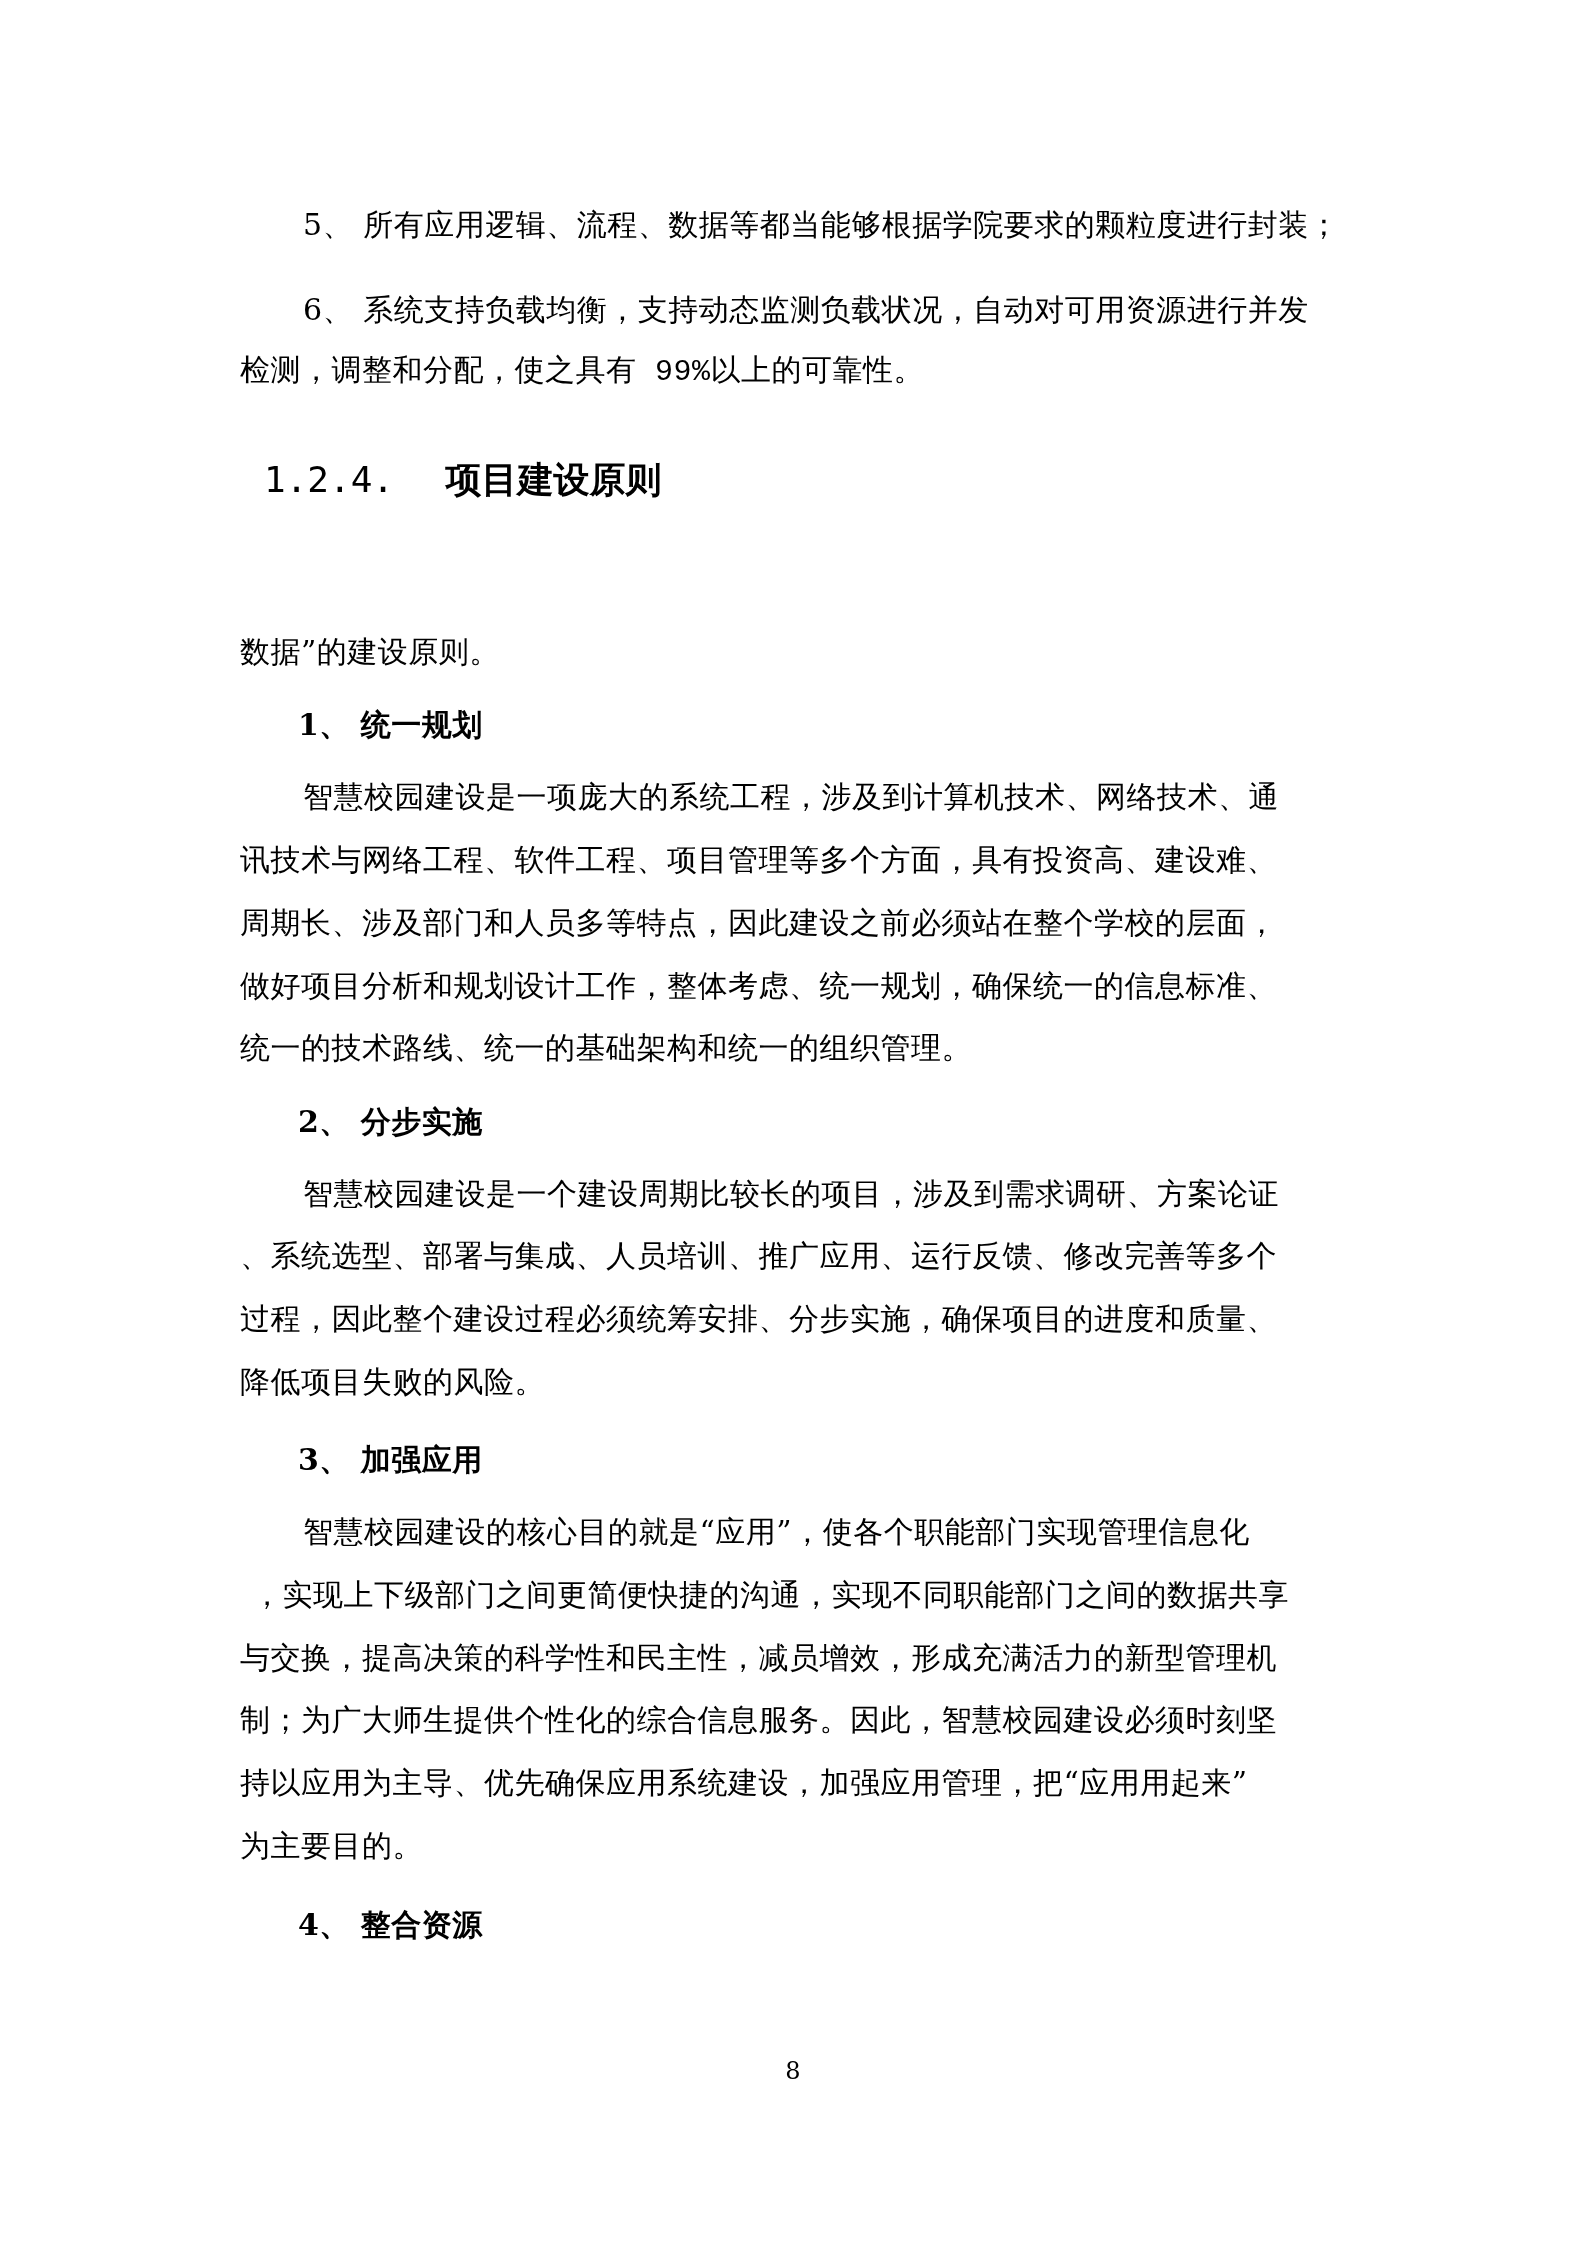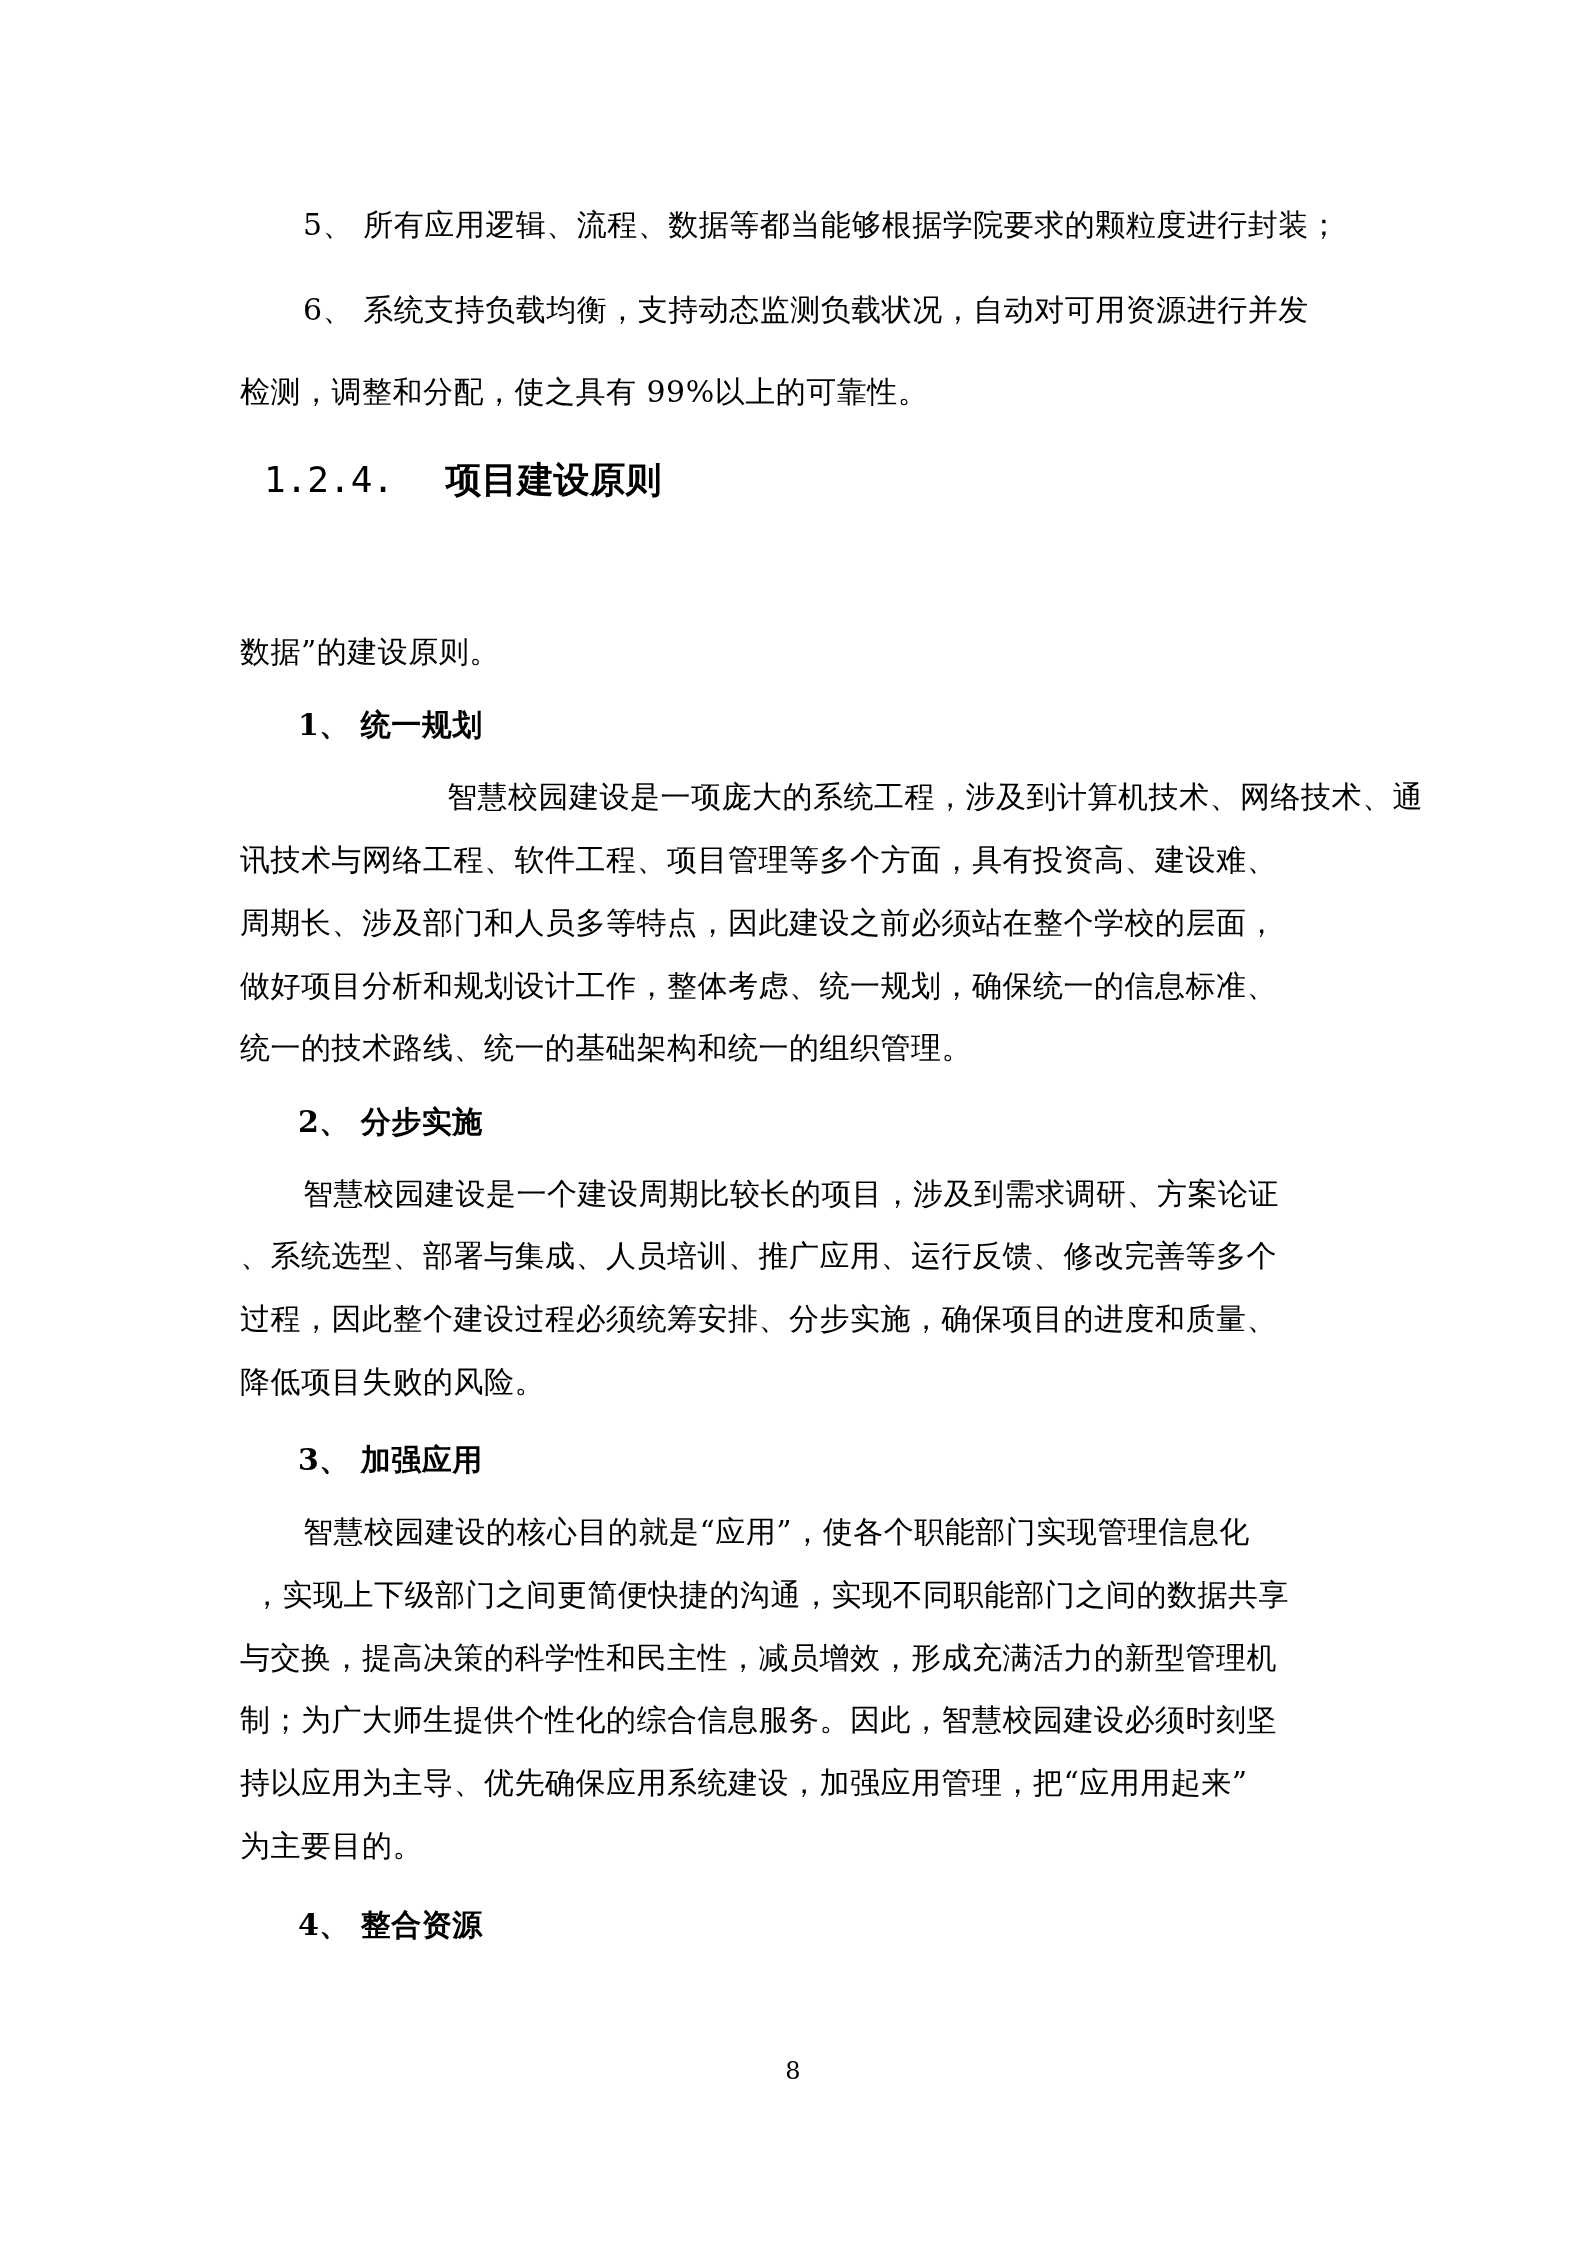"检测，调整和分配，使之具有 99%以上的可靠性。" div.line { font-family: none -> Liberation Mono, monospace; top: 372px -> 352px }
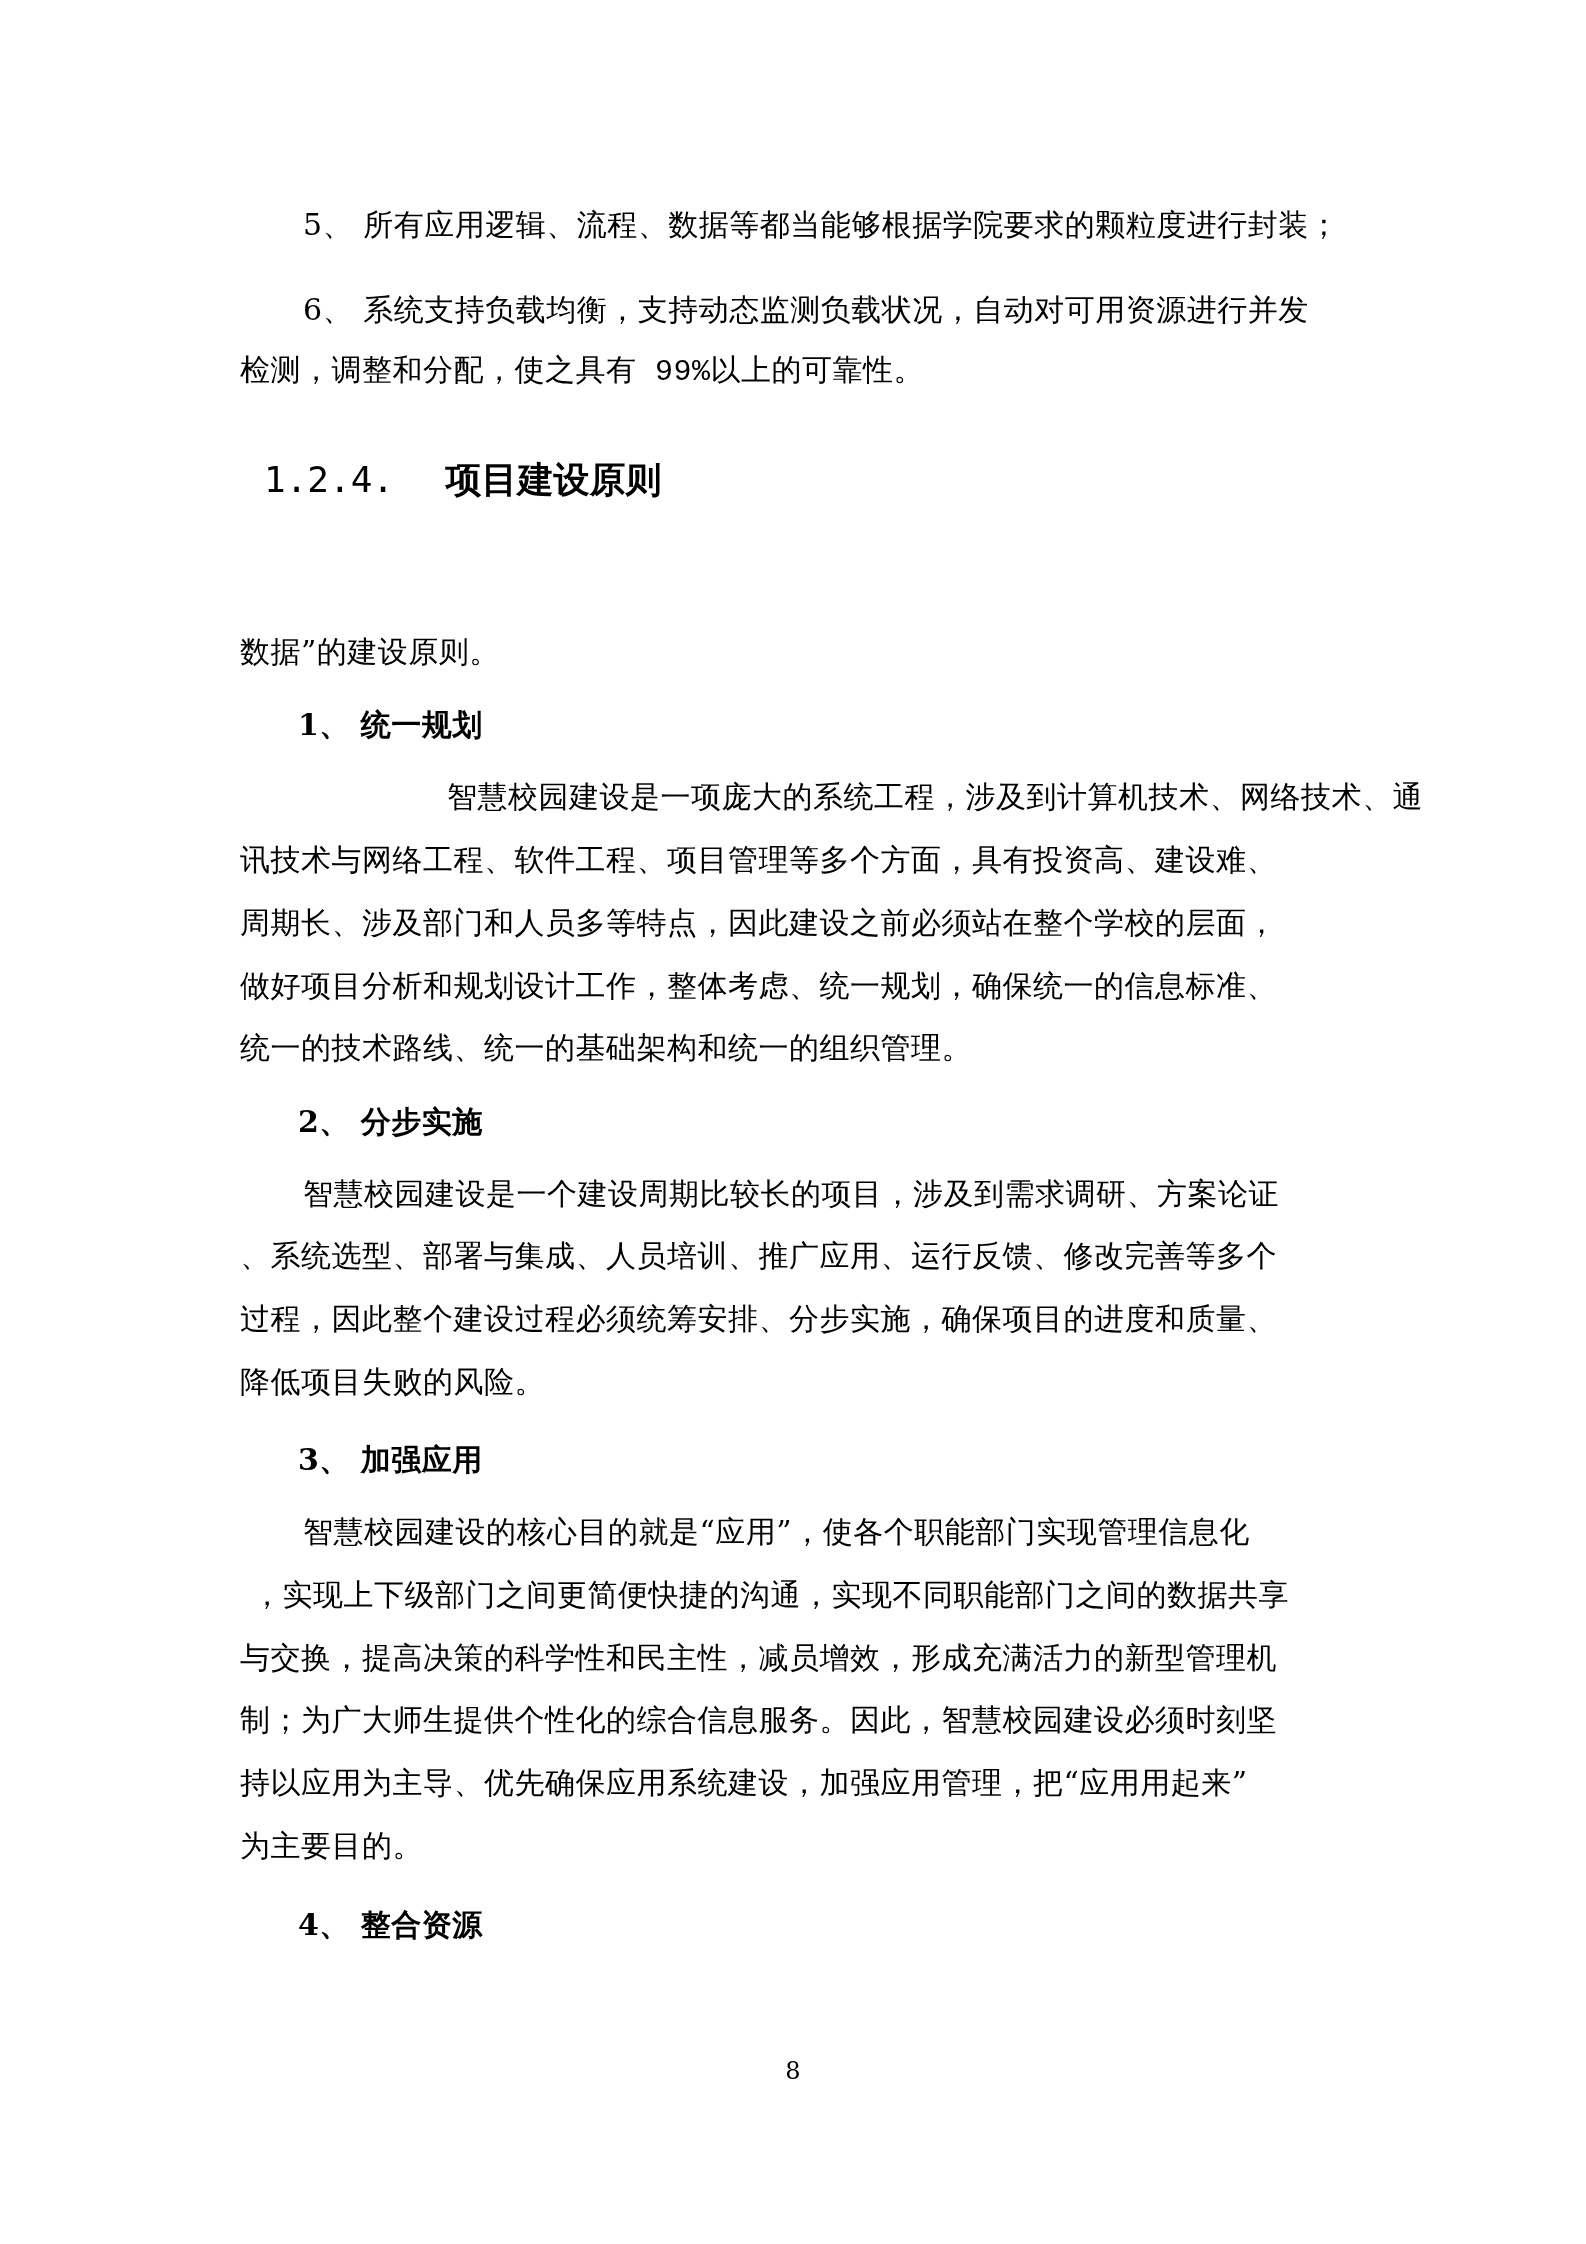"智慧校园建设是一项庞大的系统工程，涉及到计算机技术、网络技术、通" div.line { text-align: right -> none }
